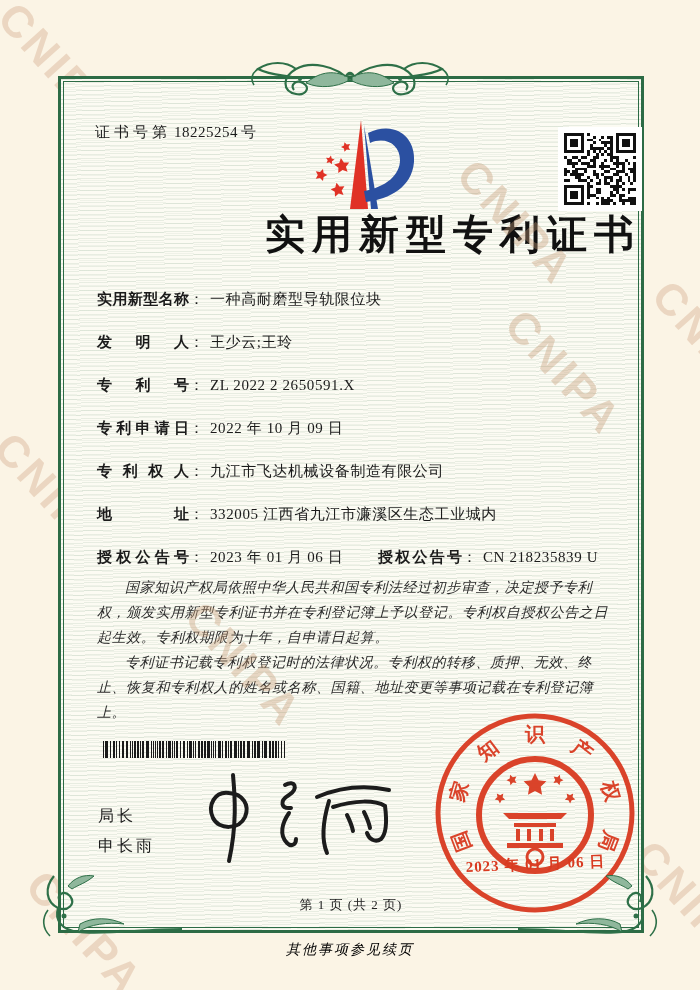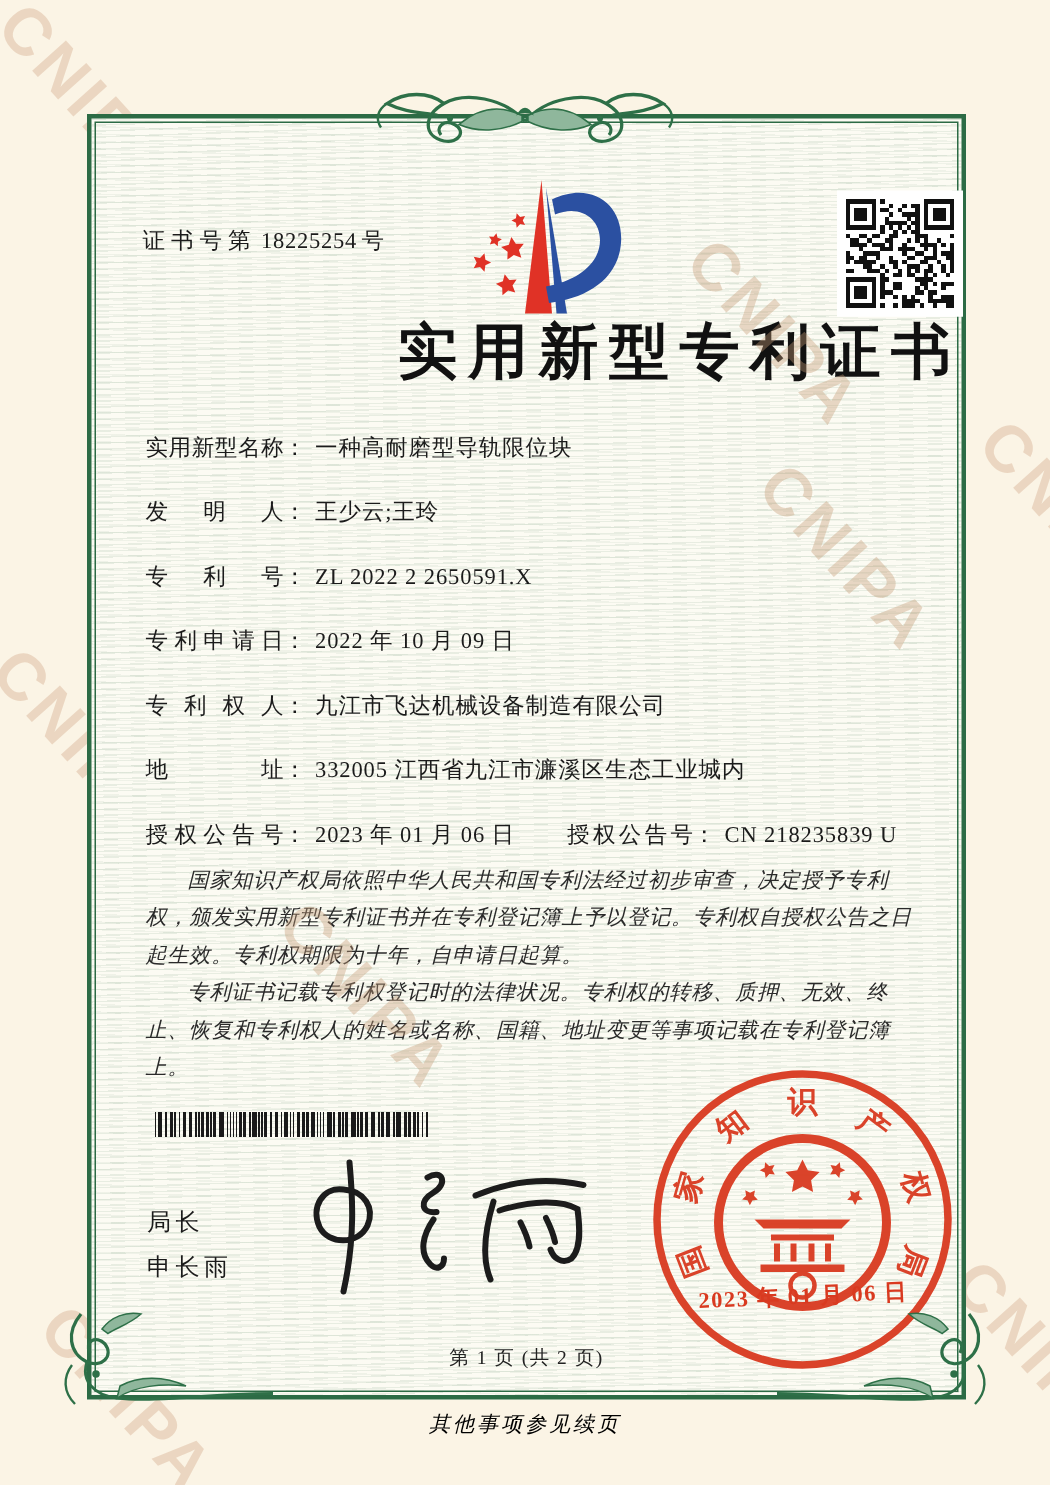"证书号第 18225254 号" .cert-no { margin-top: 28px -> none }
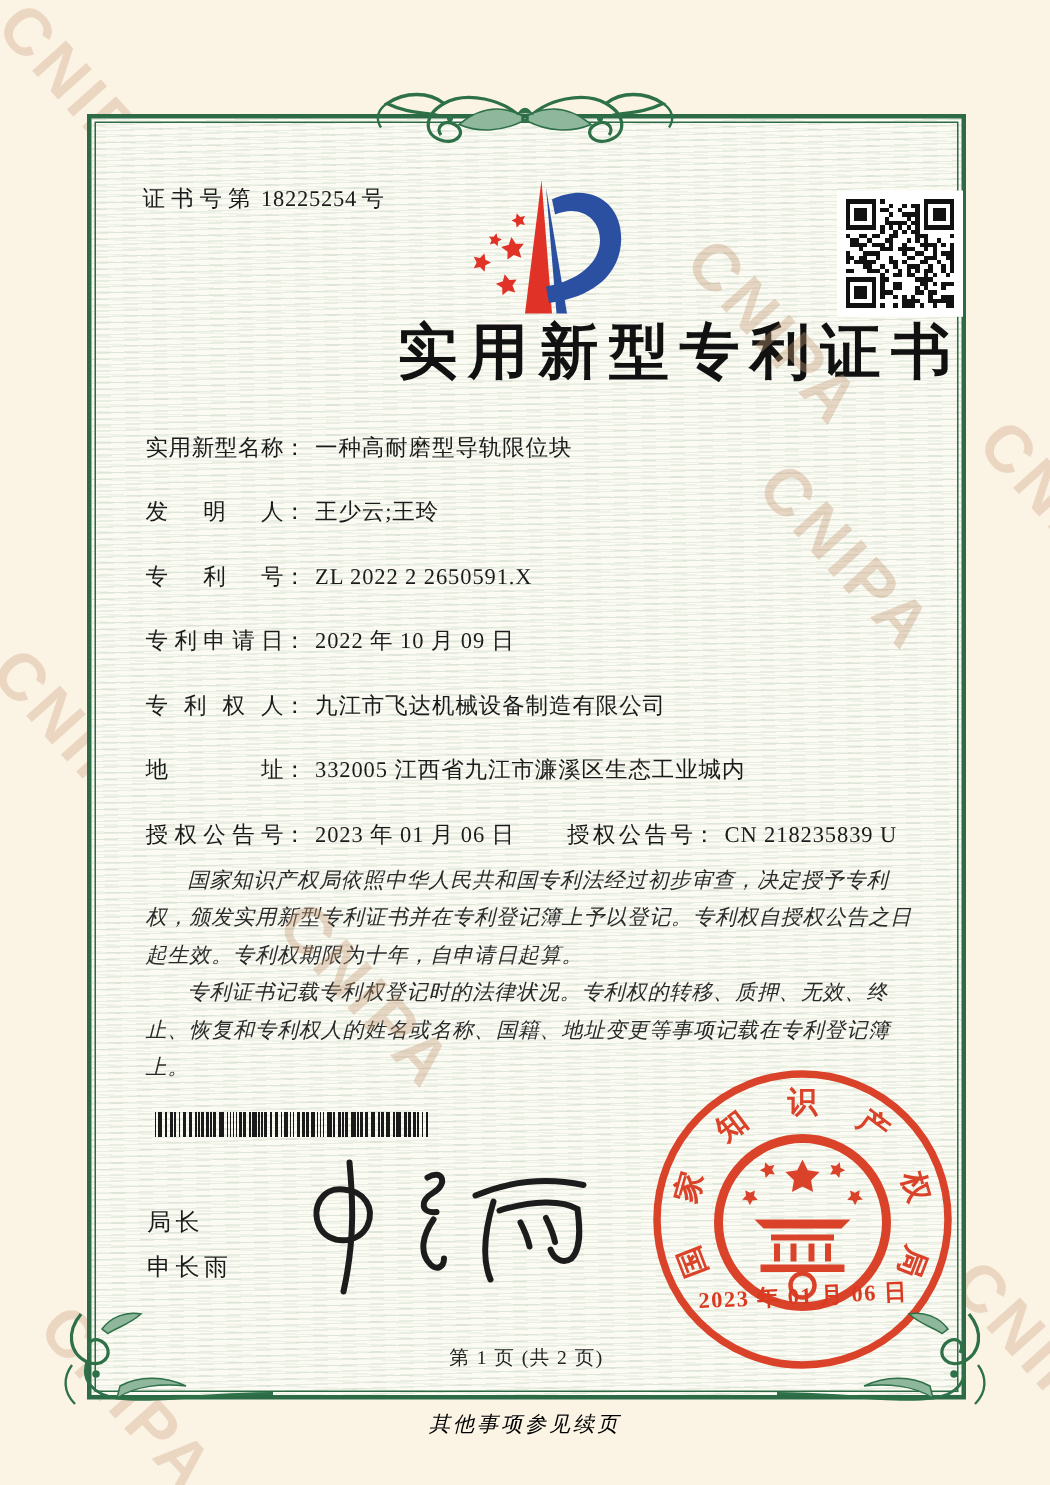"实用新型名称" .lbl { font-weight: none -> bold }
